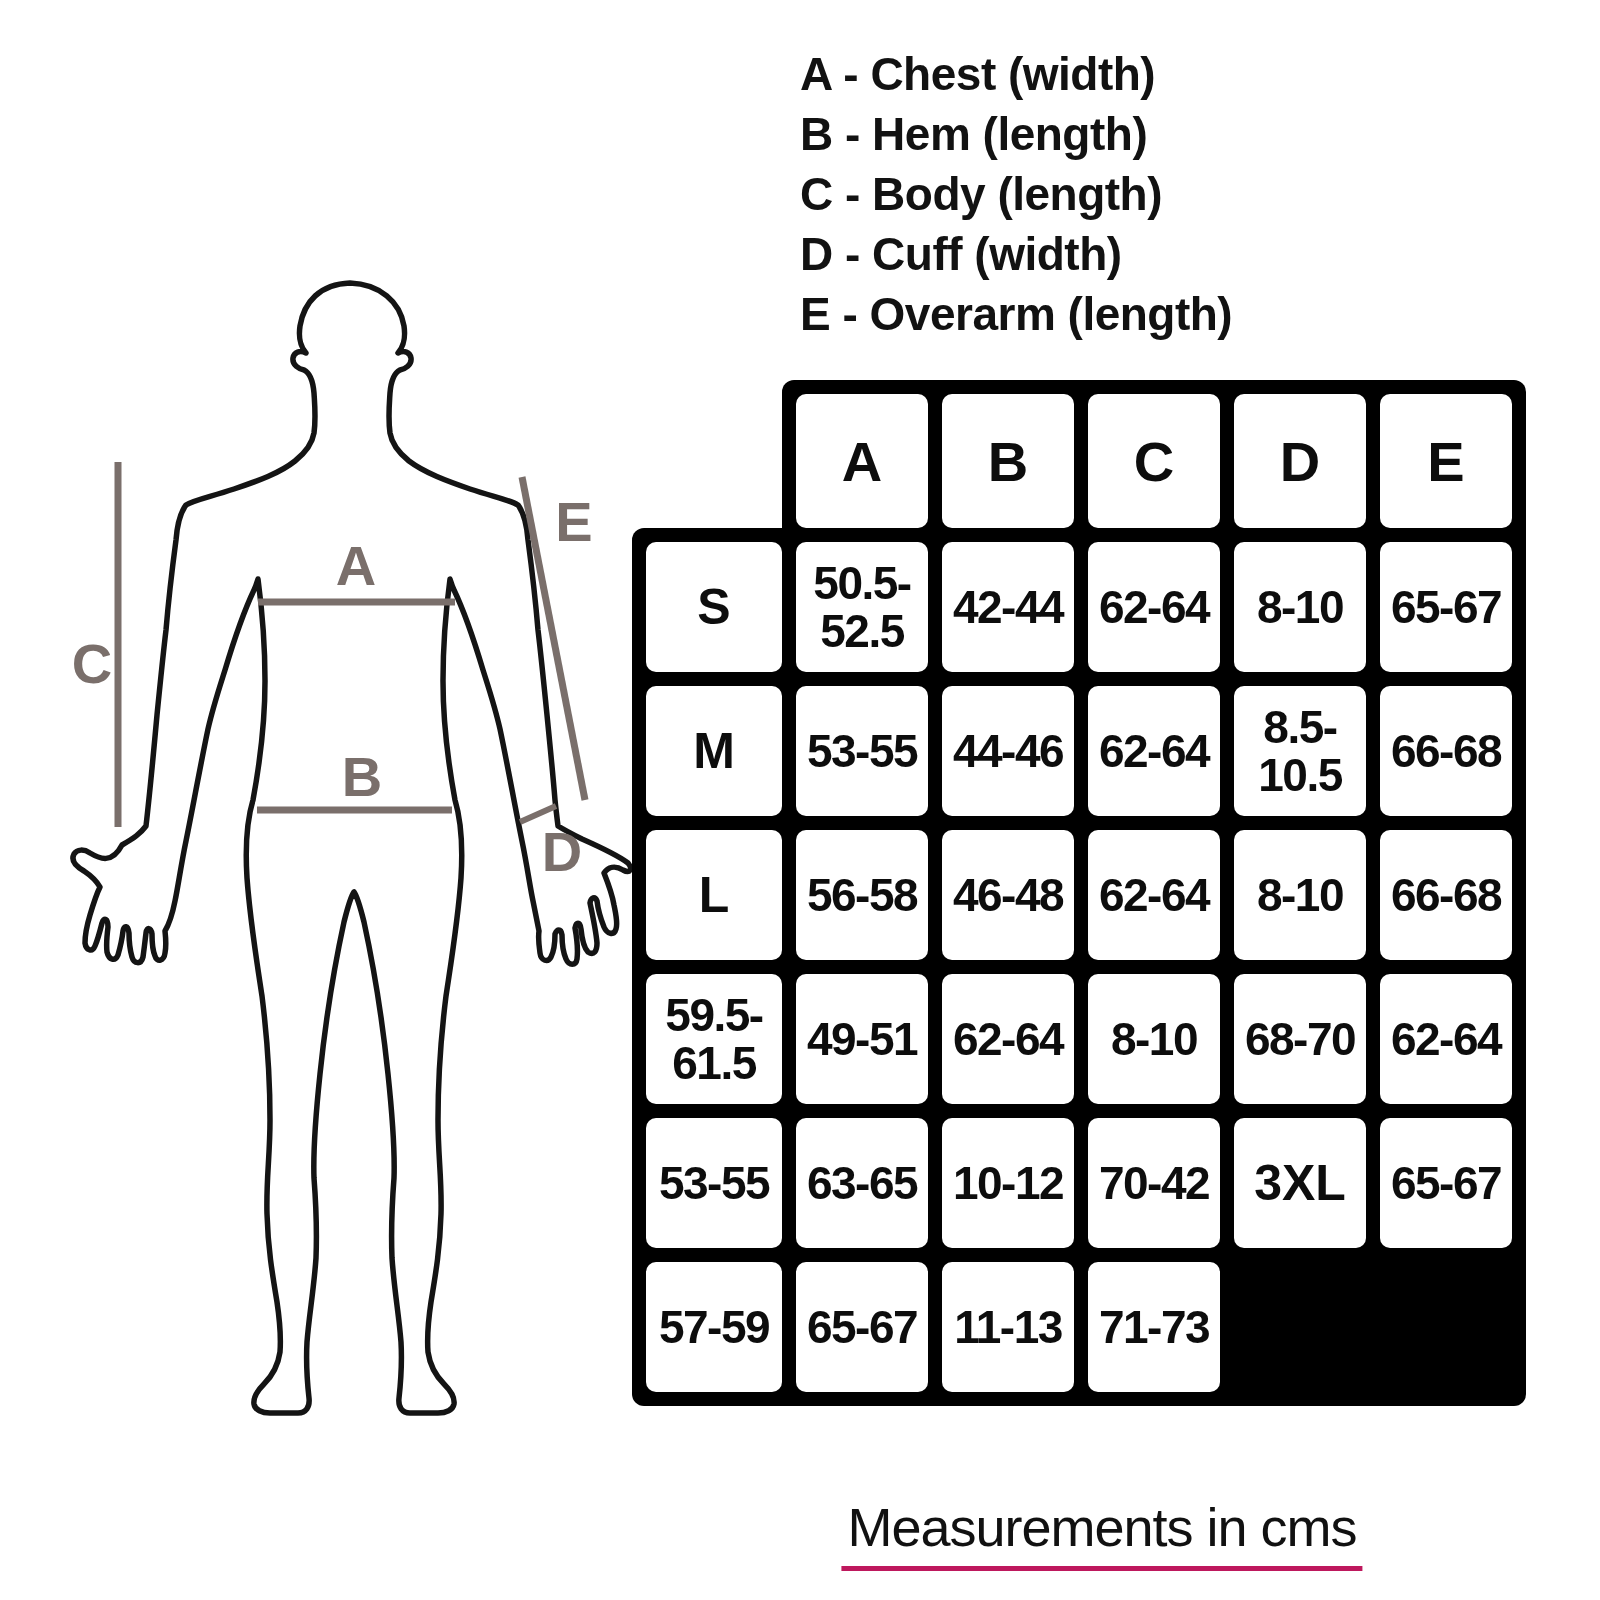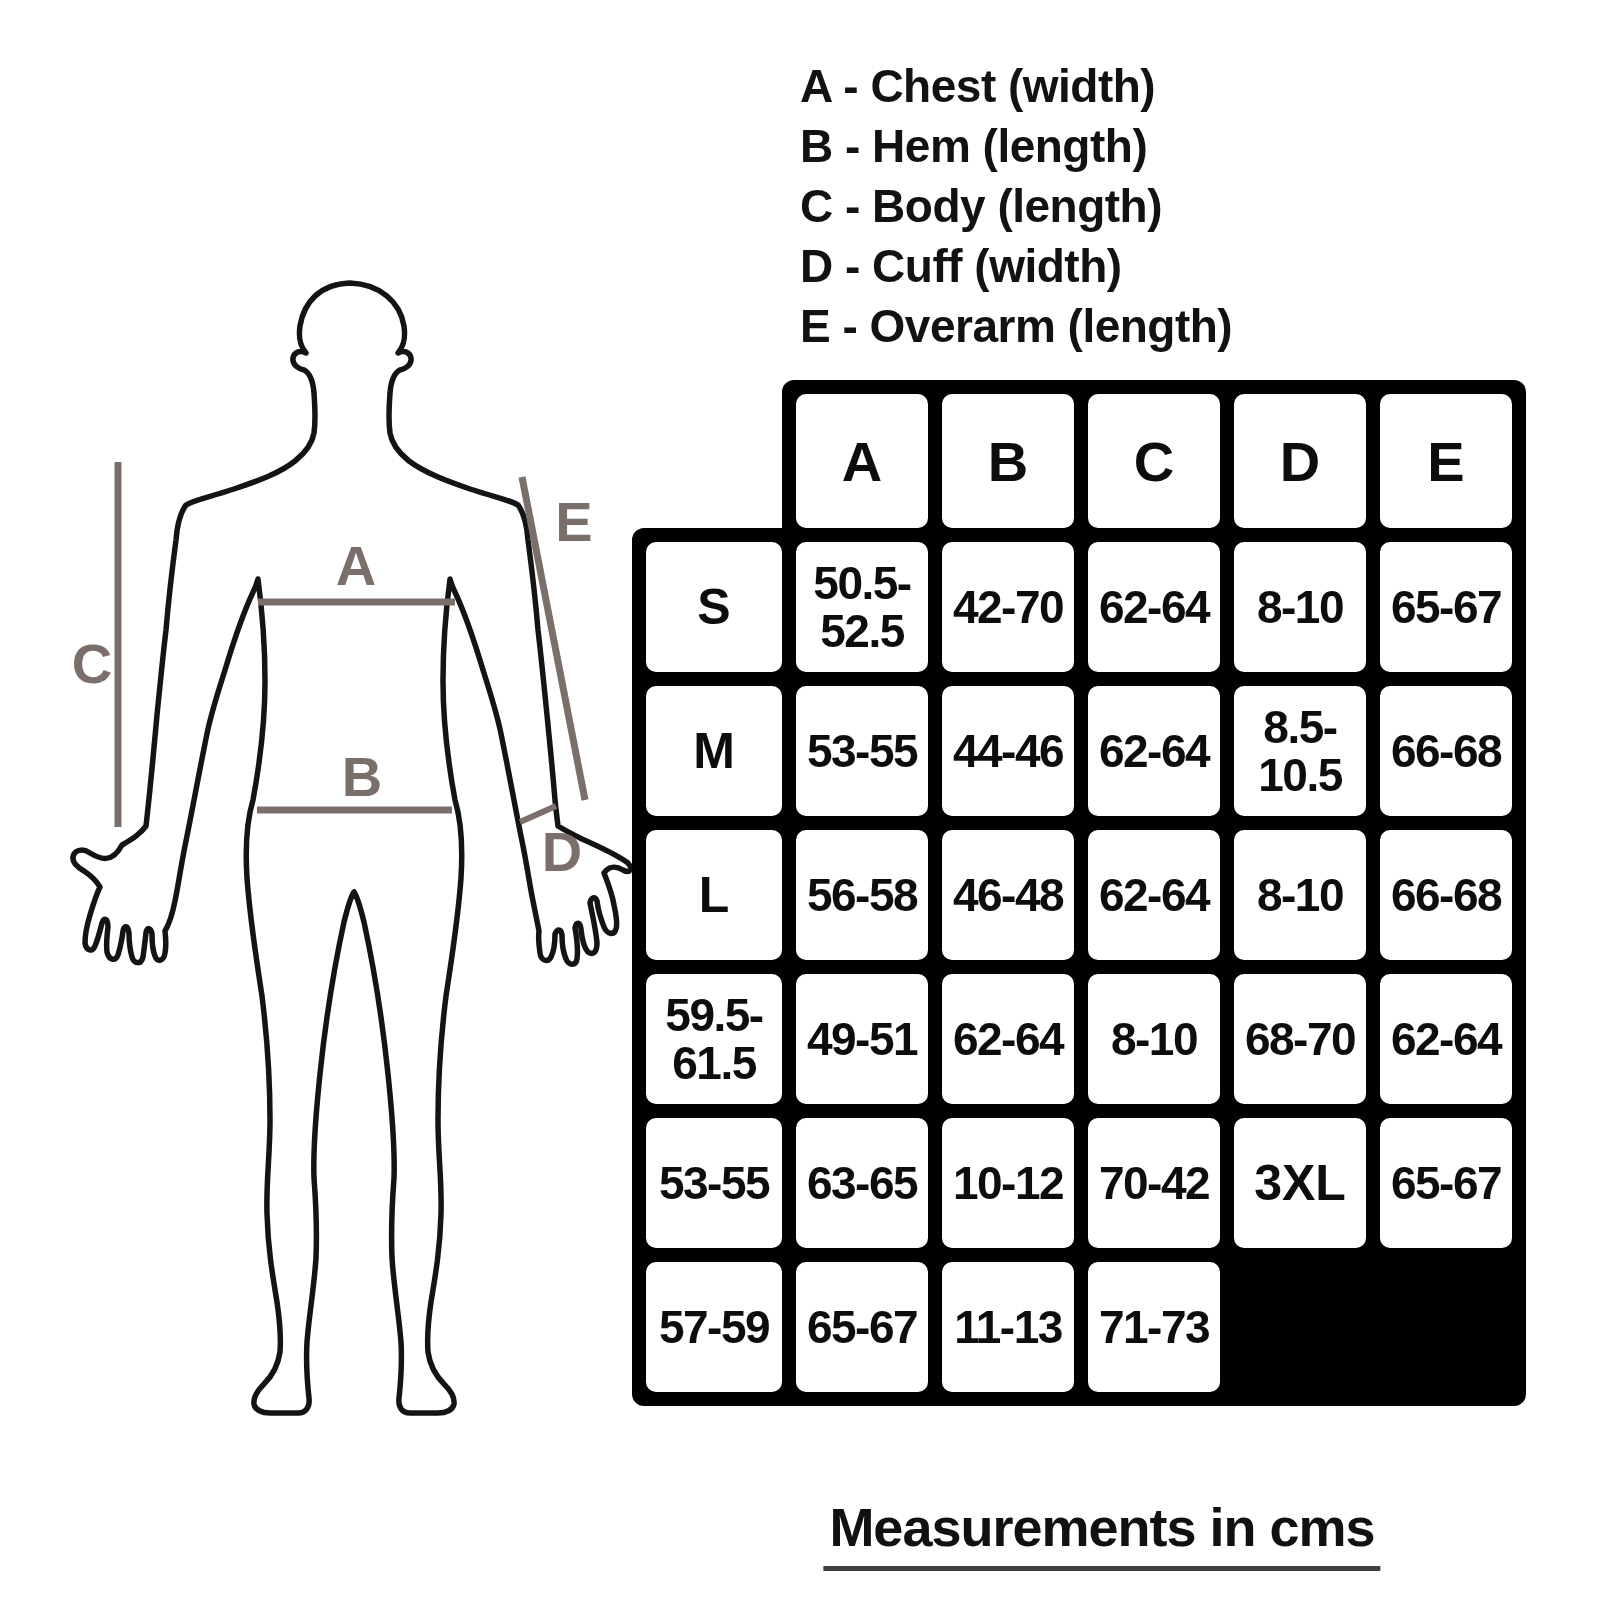"A - Chest (width)" #legend { top: 56px -> 44px }
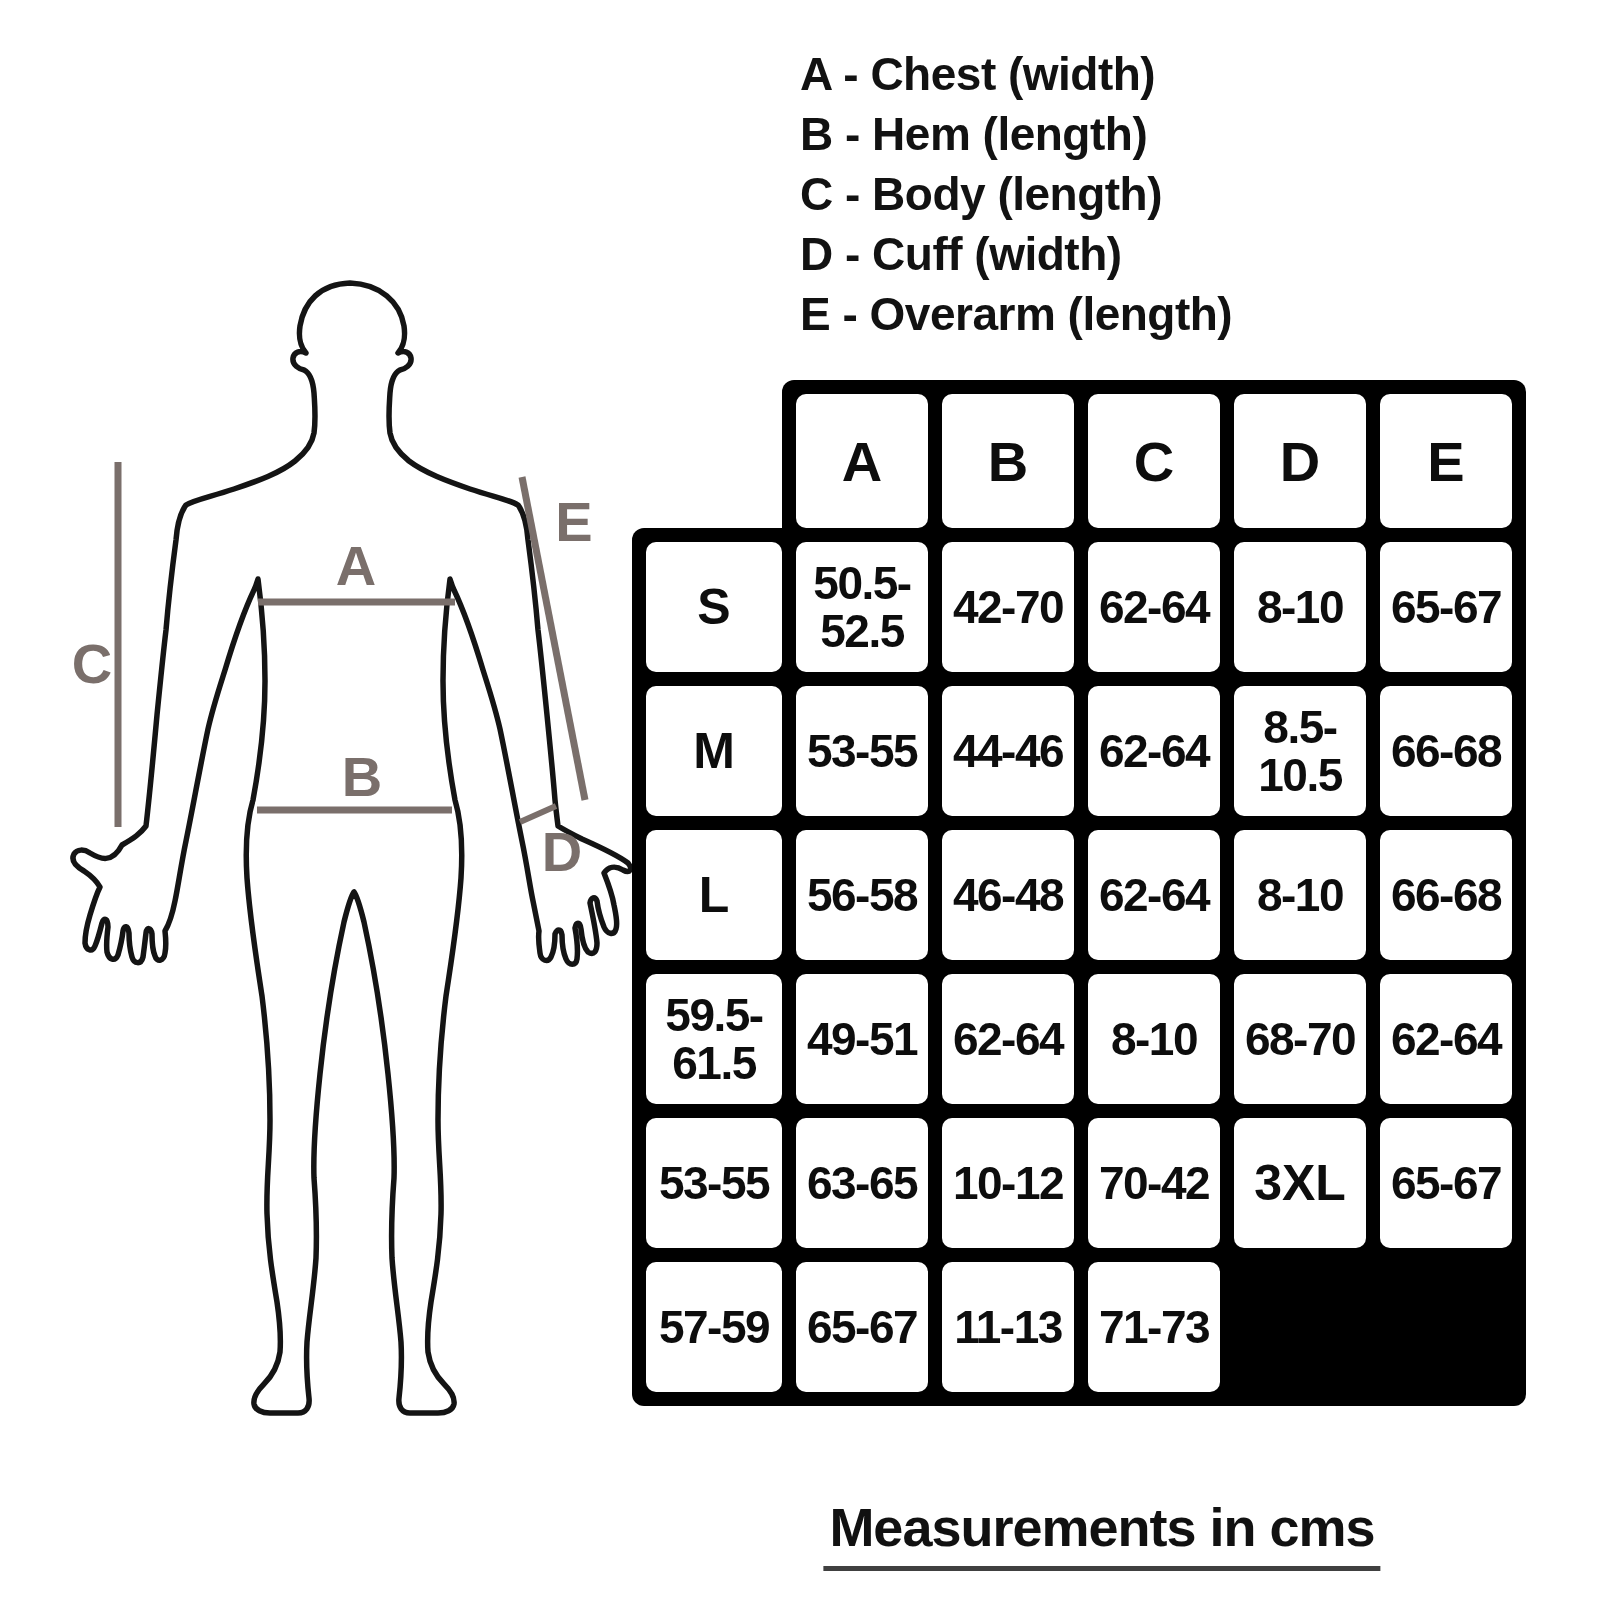"42-70" div.cell { text: 42-70 -> 42-44 }
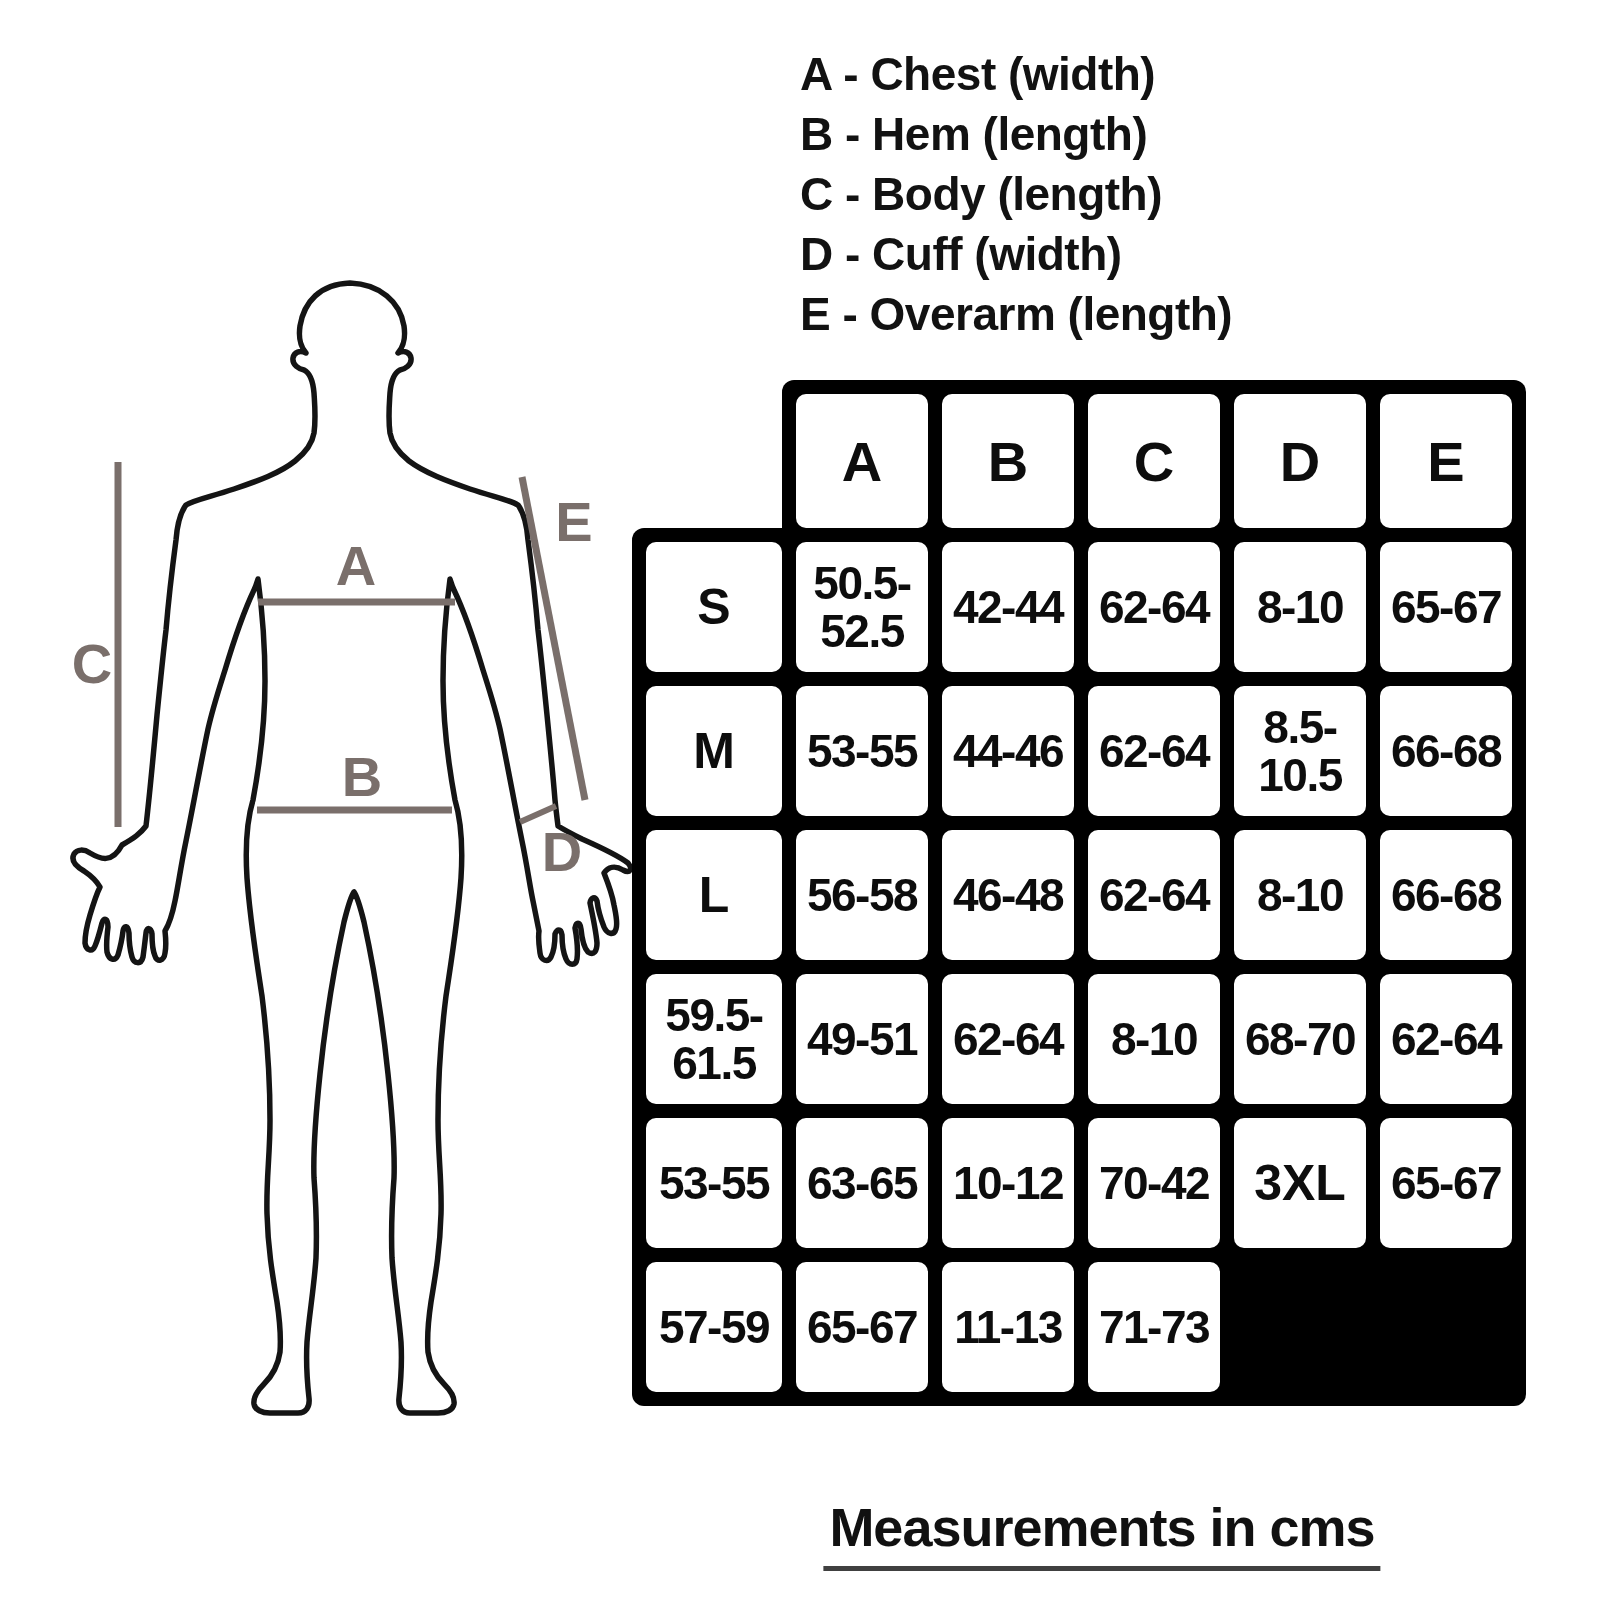"Measurements in cms" #footer-note { border-bottom: 5px solid #404040 -> 5px solid #be185d; font-weight: bold -> normal }
